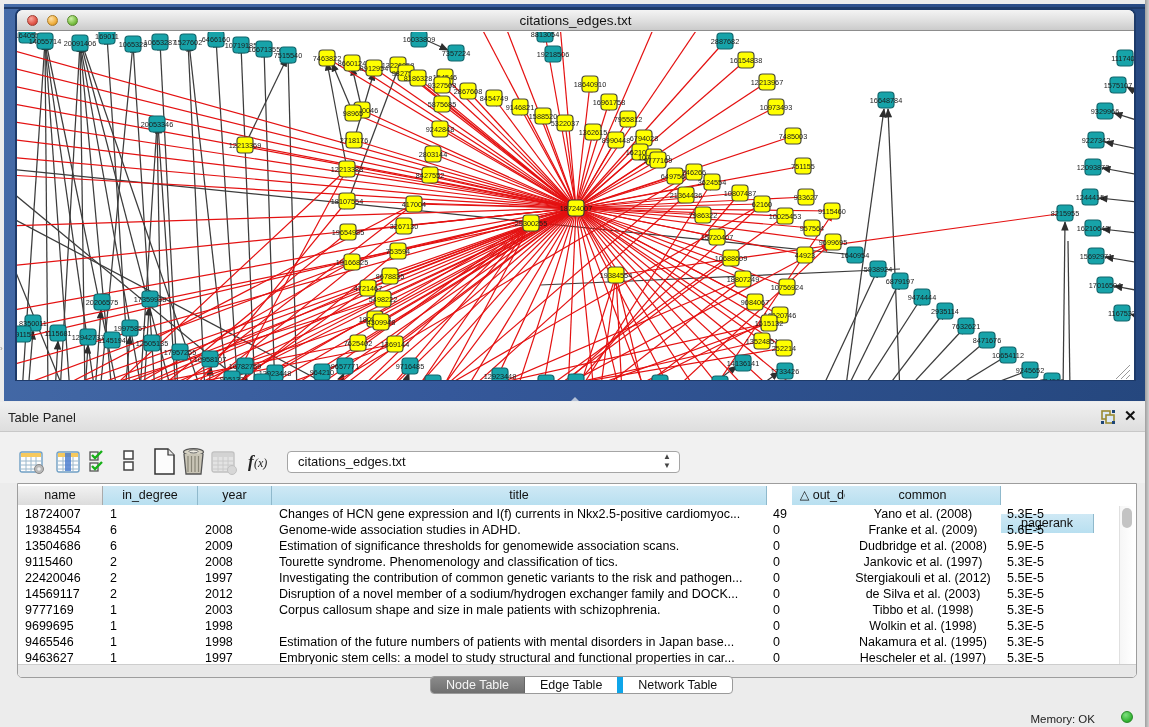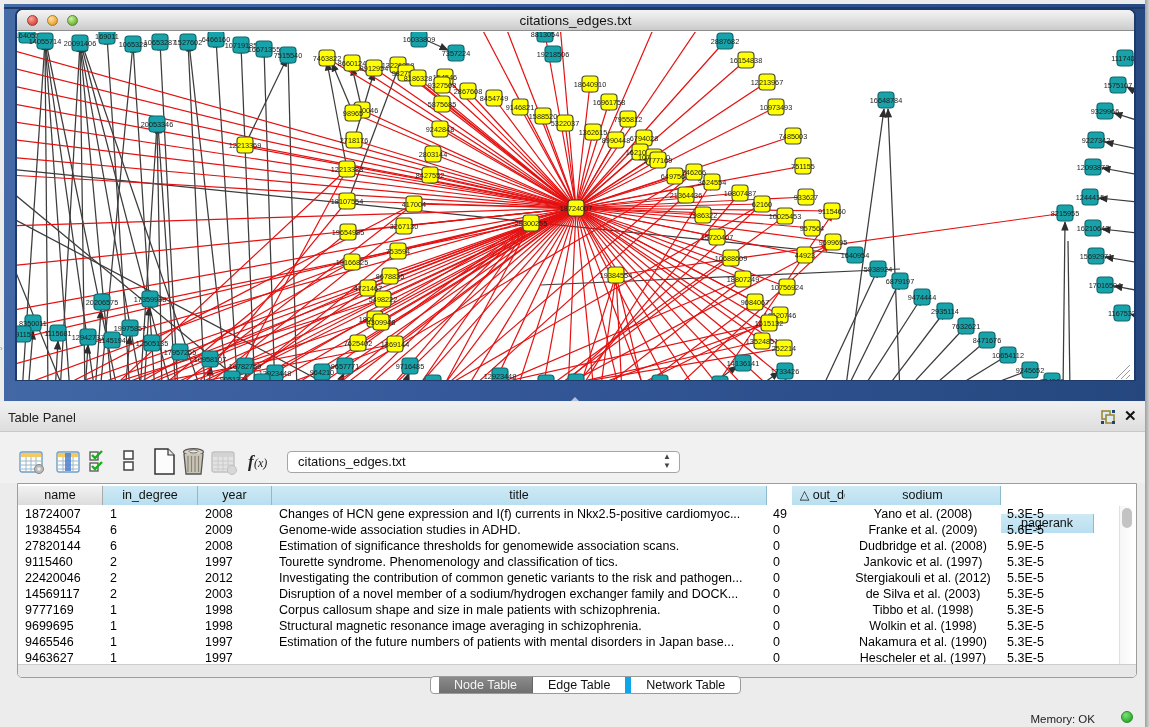"sodium" div.h { text: sodium -> common }
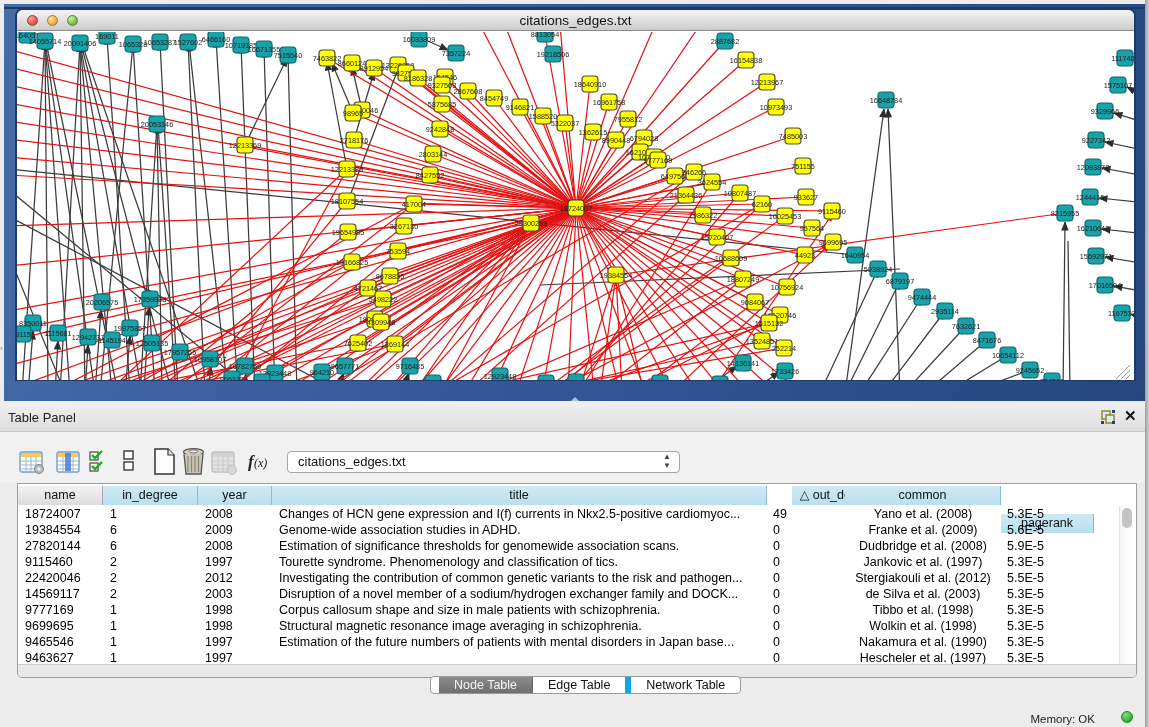"2008" .c2 { margin-top: none -> 16px }
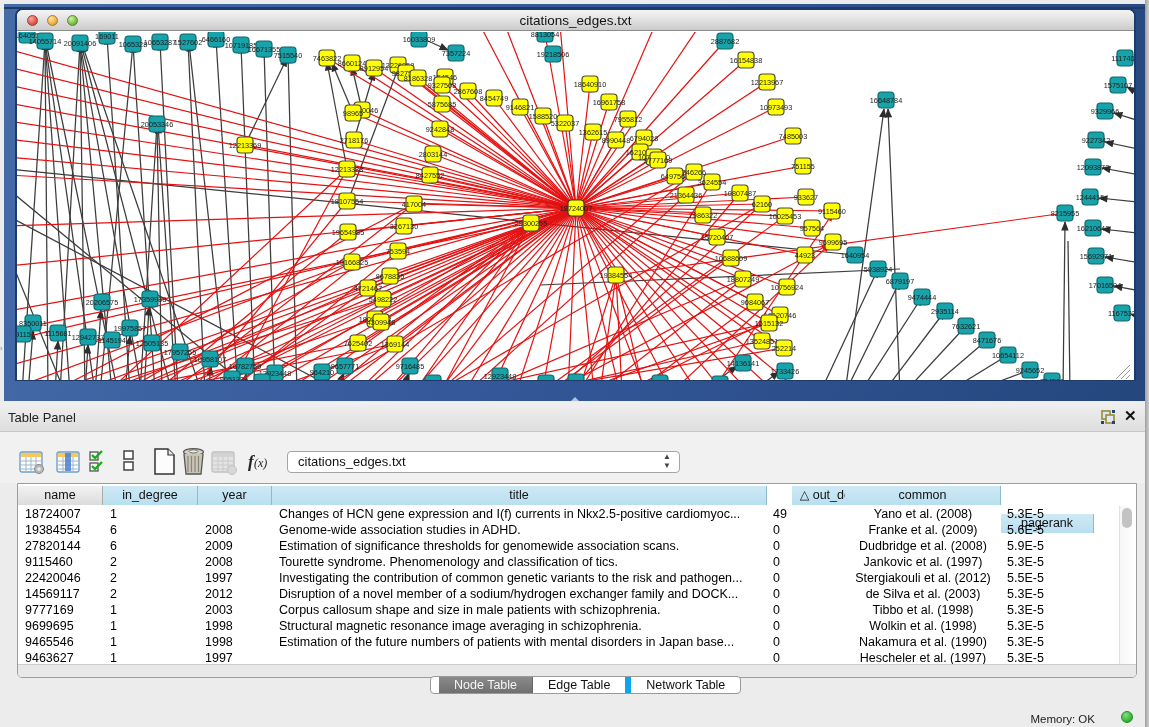"27820144" div.c { text: 27820144 -> 13504686 }
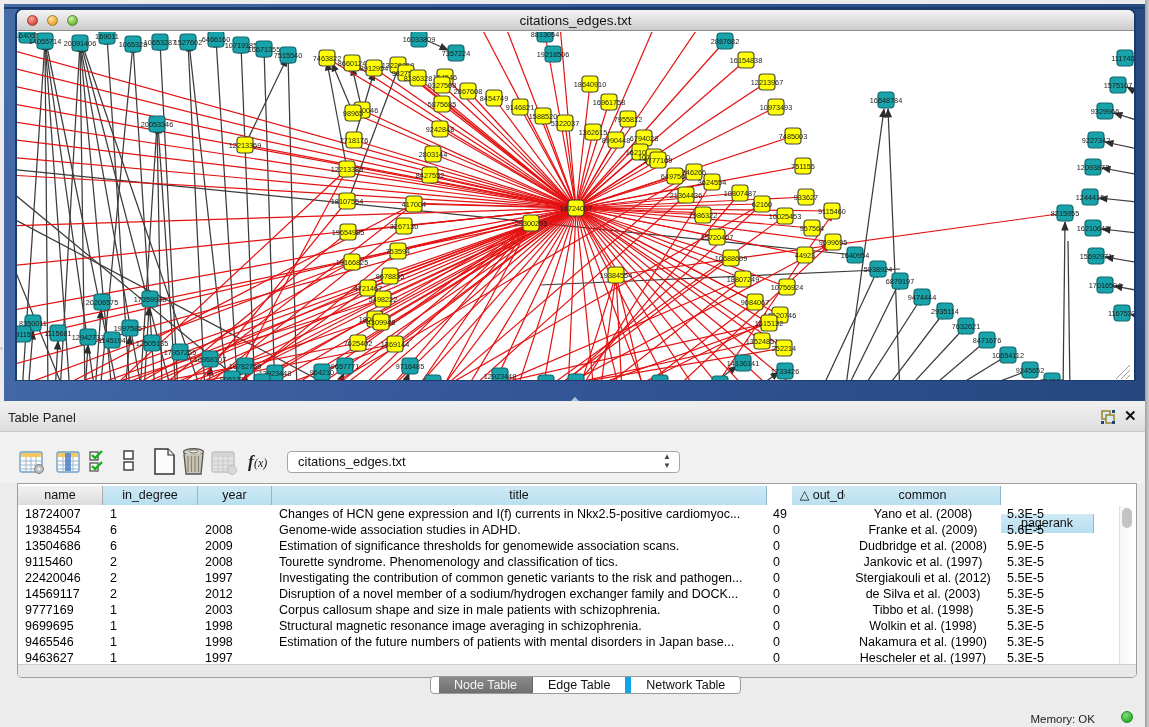"Structural magnetic resonance image" div.c { html: <div>Structural magnetic resonance image averaging in schizophrenia.</div> -> none }
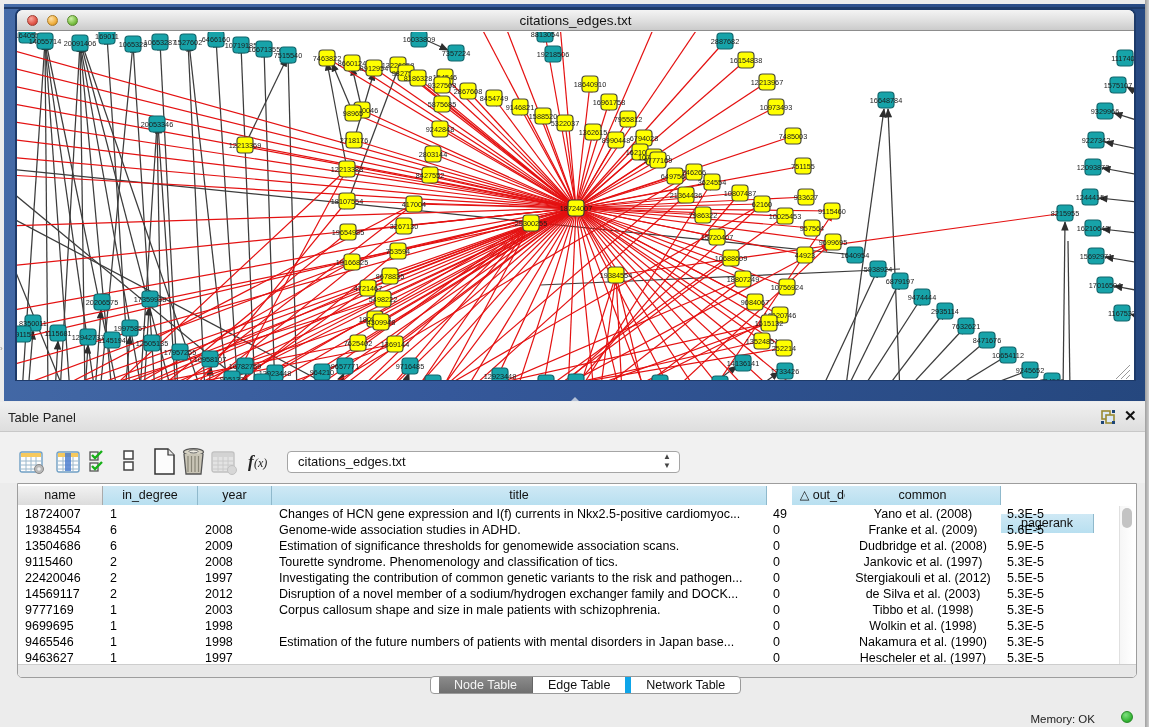"Nakamura et al. (1990)" div.c { text: 1990 -> 1995 }
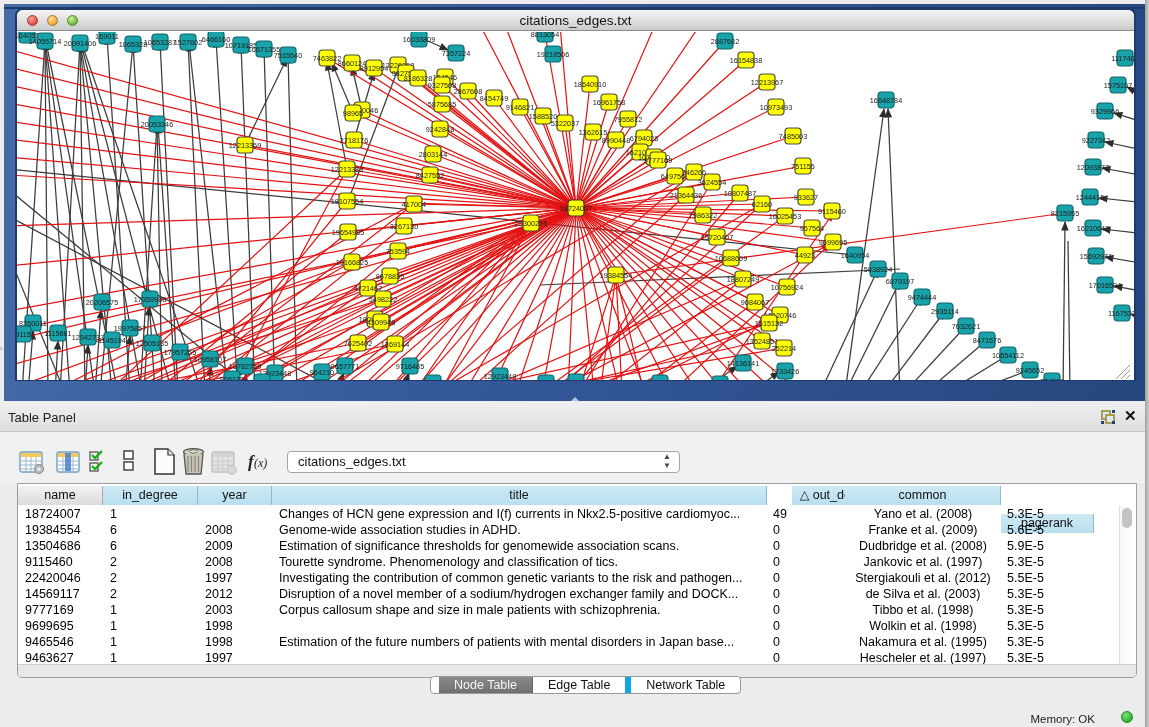"Embryonic stem cells: a model" div.c { html: none -> <div>Embryonic stem cells: a model to study structural and functional properties in car...</div> }
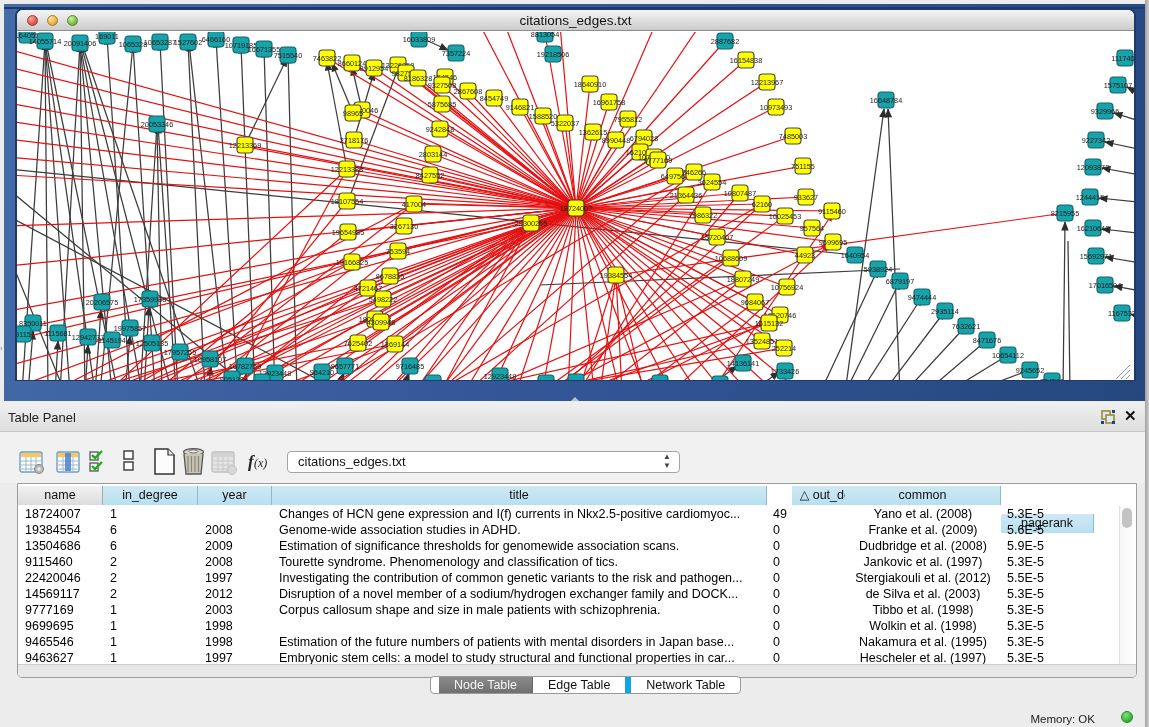"Node Table" #tabs { padding-left: 8px -> none }
